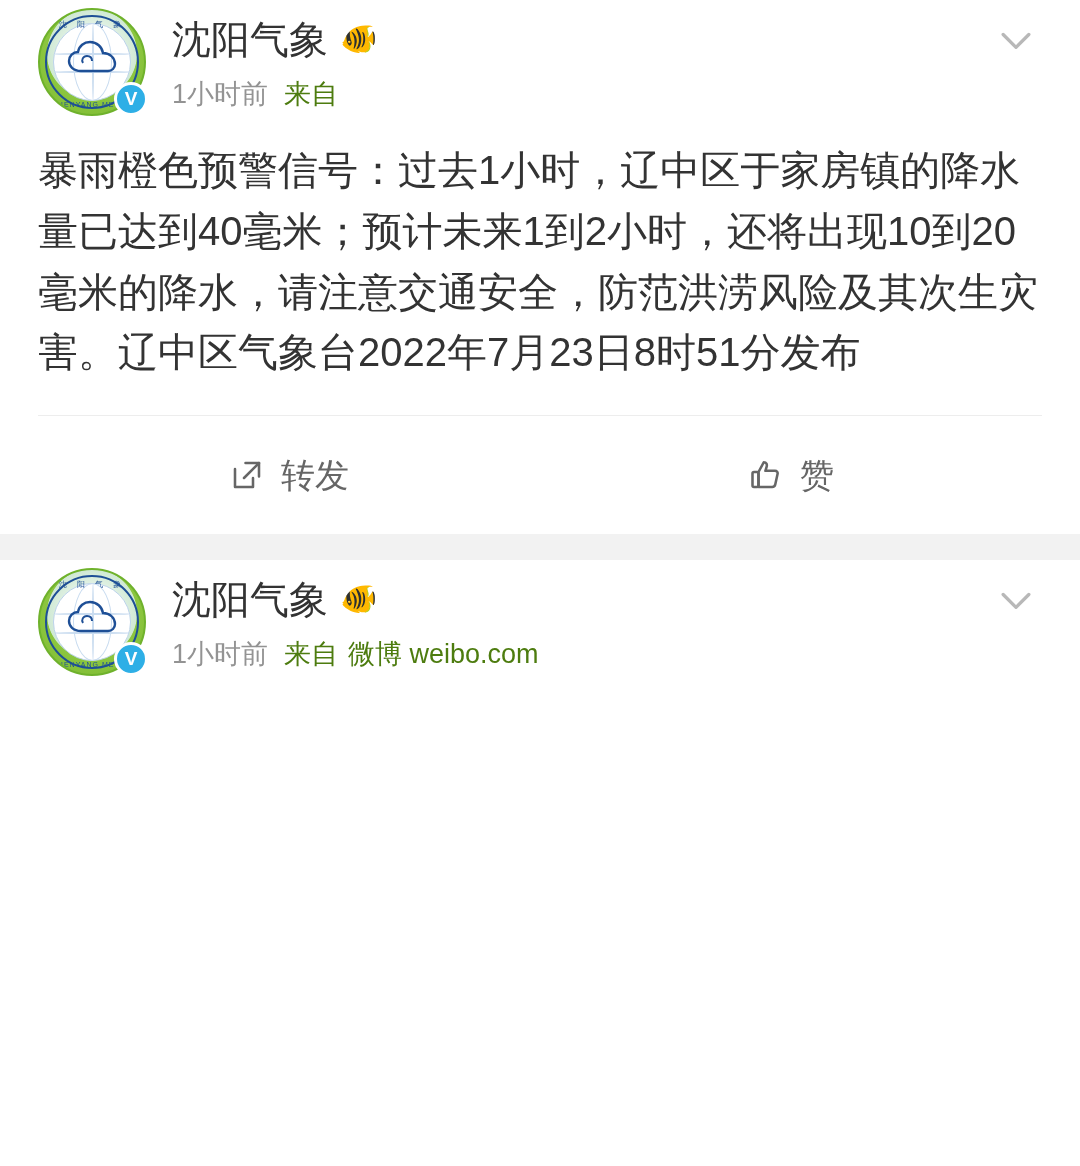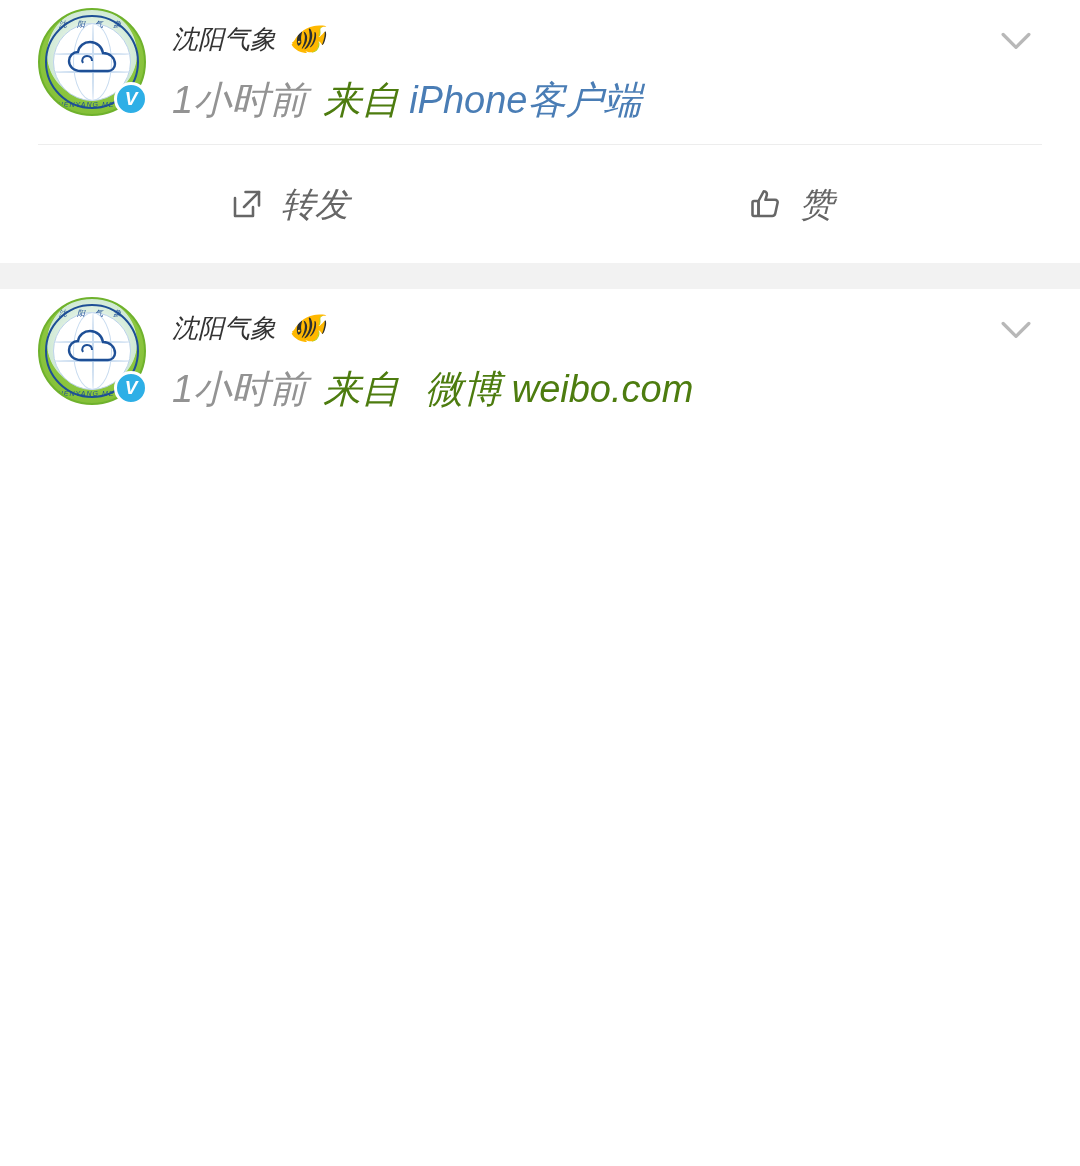"沈 阳 气 象" .feed { font-style: italic -> none }
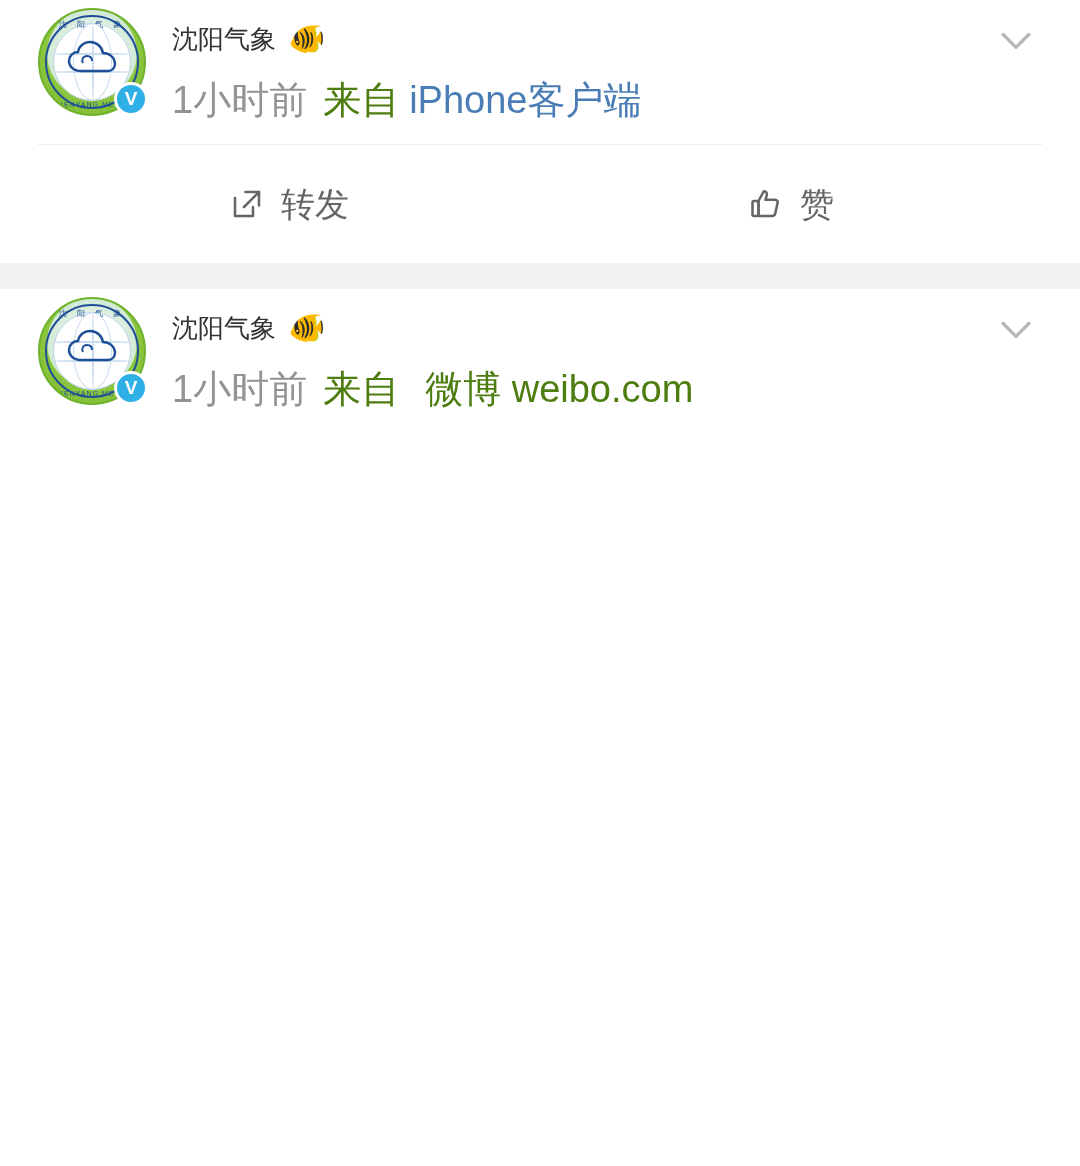"沈阳气象" .nickname { font-size: 26px -> 39px }
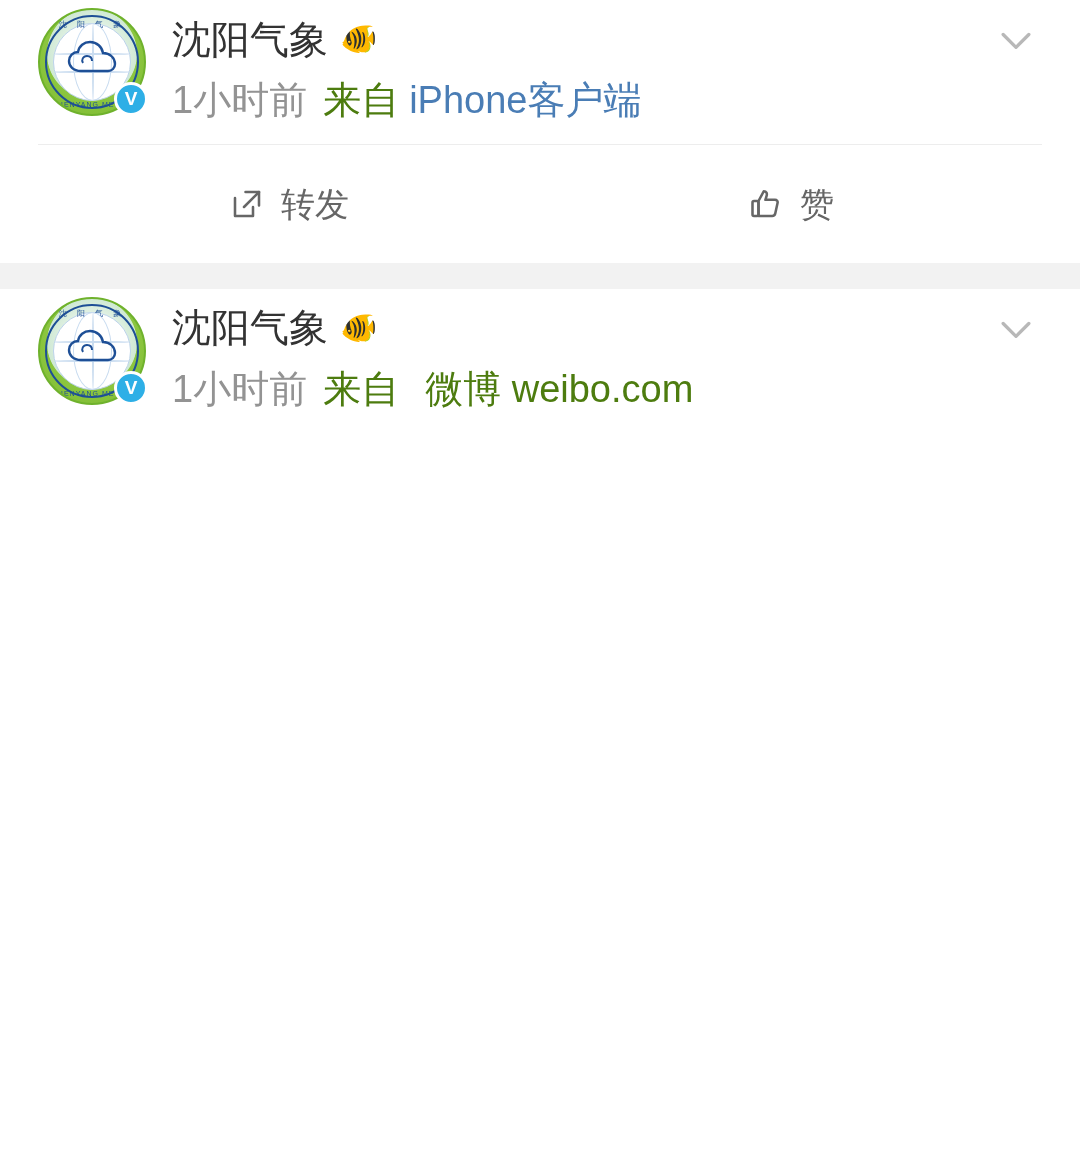"1小时前" .meta-row { font-size: 38px -> 27px }
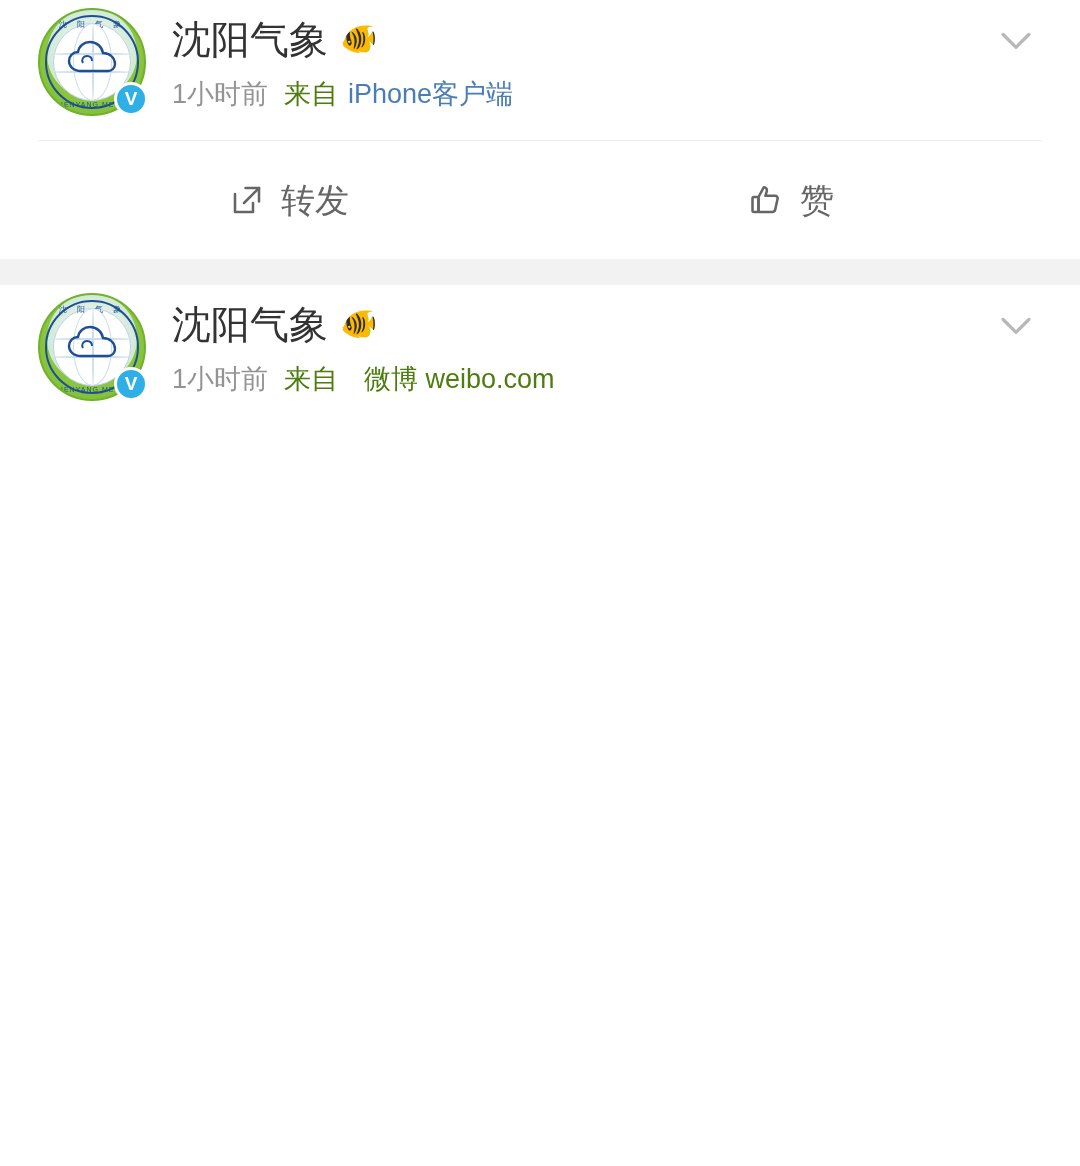"iPhone客户端" span.meta-link { html: <span>iPhone客户端</span> -> none }
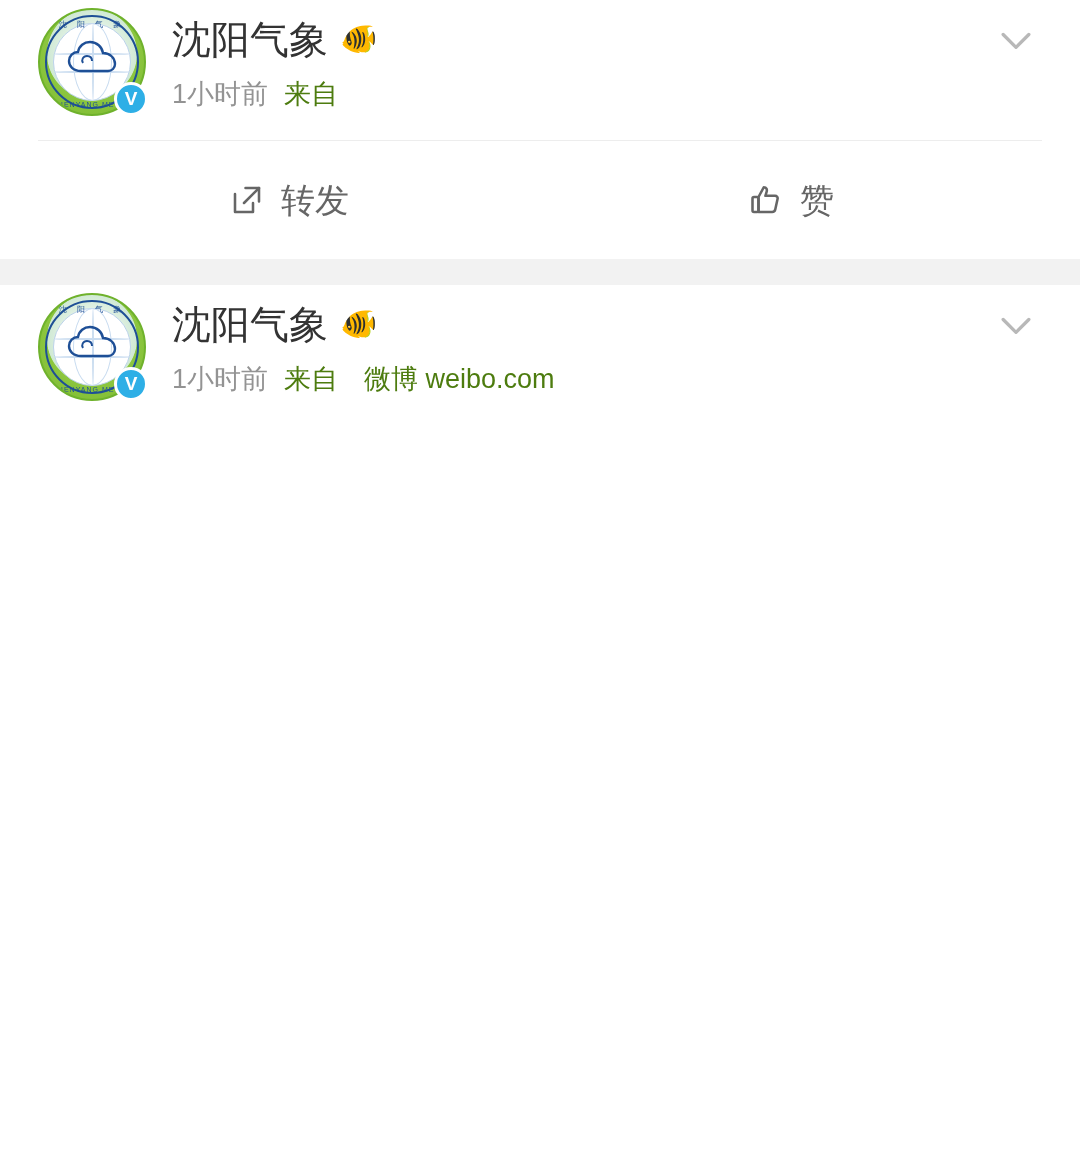"暴雨橙色预警信号：过去1小时，辽中区于家房镇的降水量已达到40毫米；预计未来1到" div.post-body { html: none -> <div>暴雨橙色预警信号：过去1小时，辽中区于家房镇的降水量已达到40毫米；预计未来1到2小时，还将出现10到20毫米的降水，请注意交通安全，防范洪涝风险及其次生灾害。辽中区气象台2022年7月23日8时51分发布</div> }
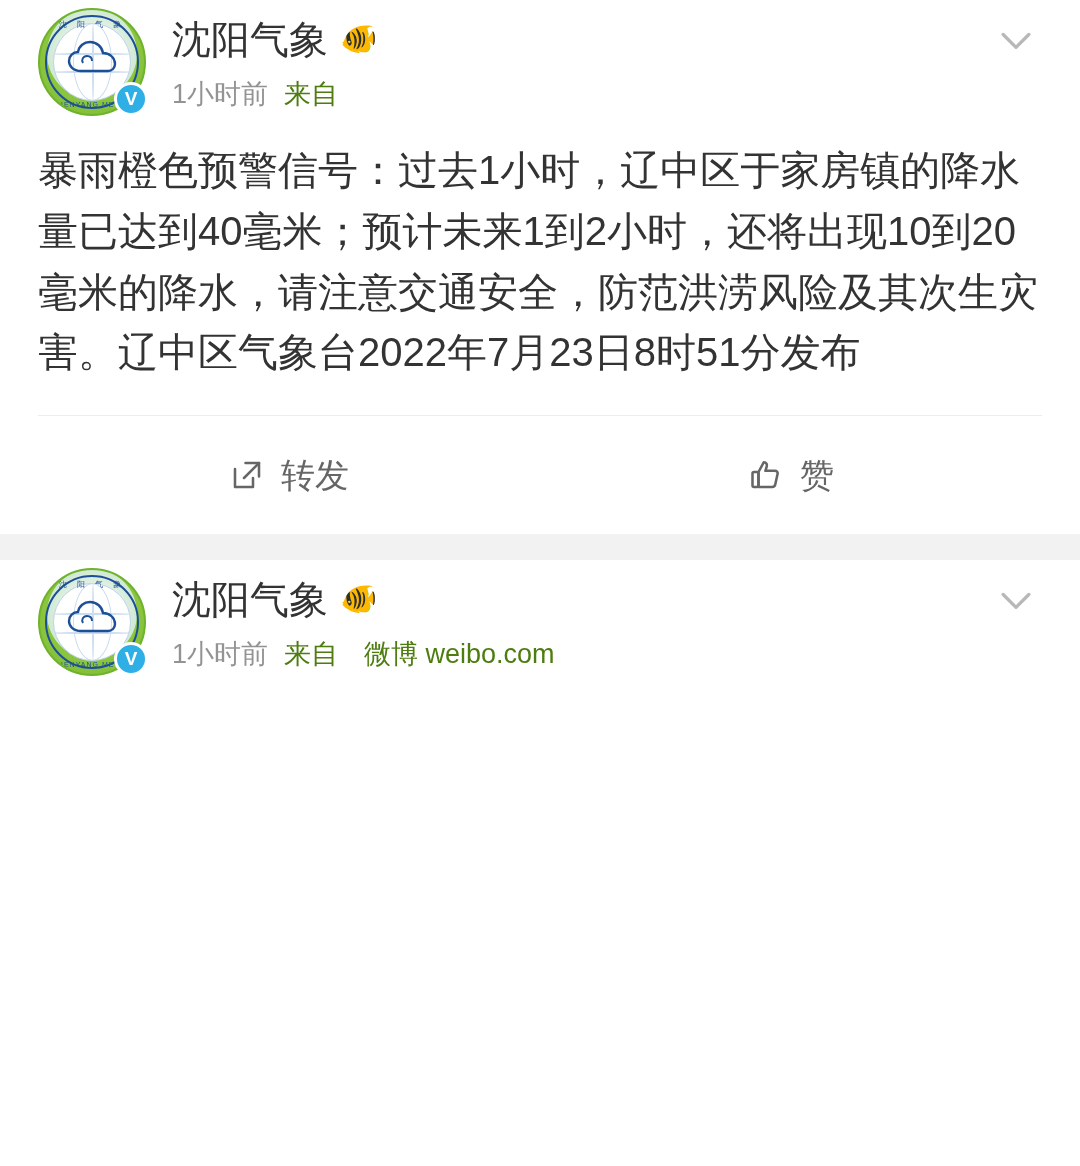"微博 weibo.com" span.meta-source { margin-left: 26px -> 10px }
